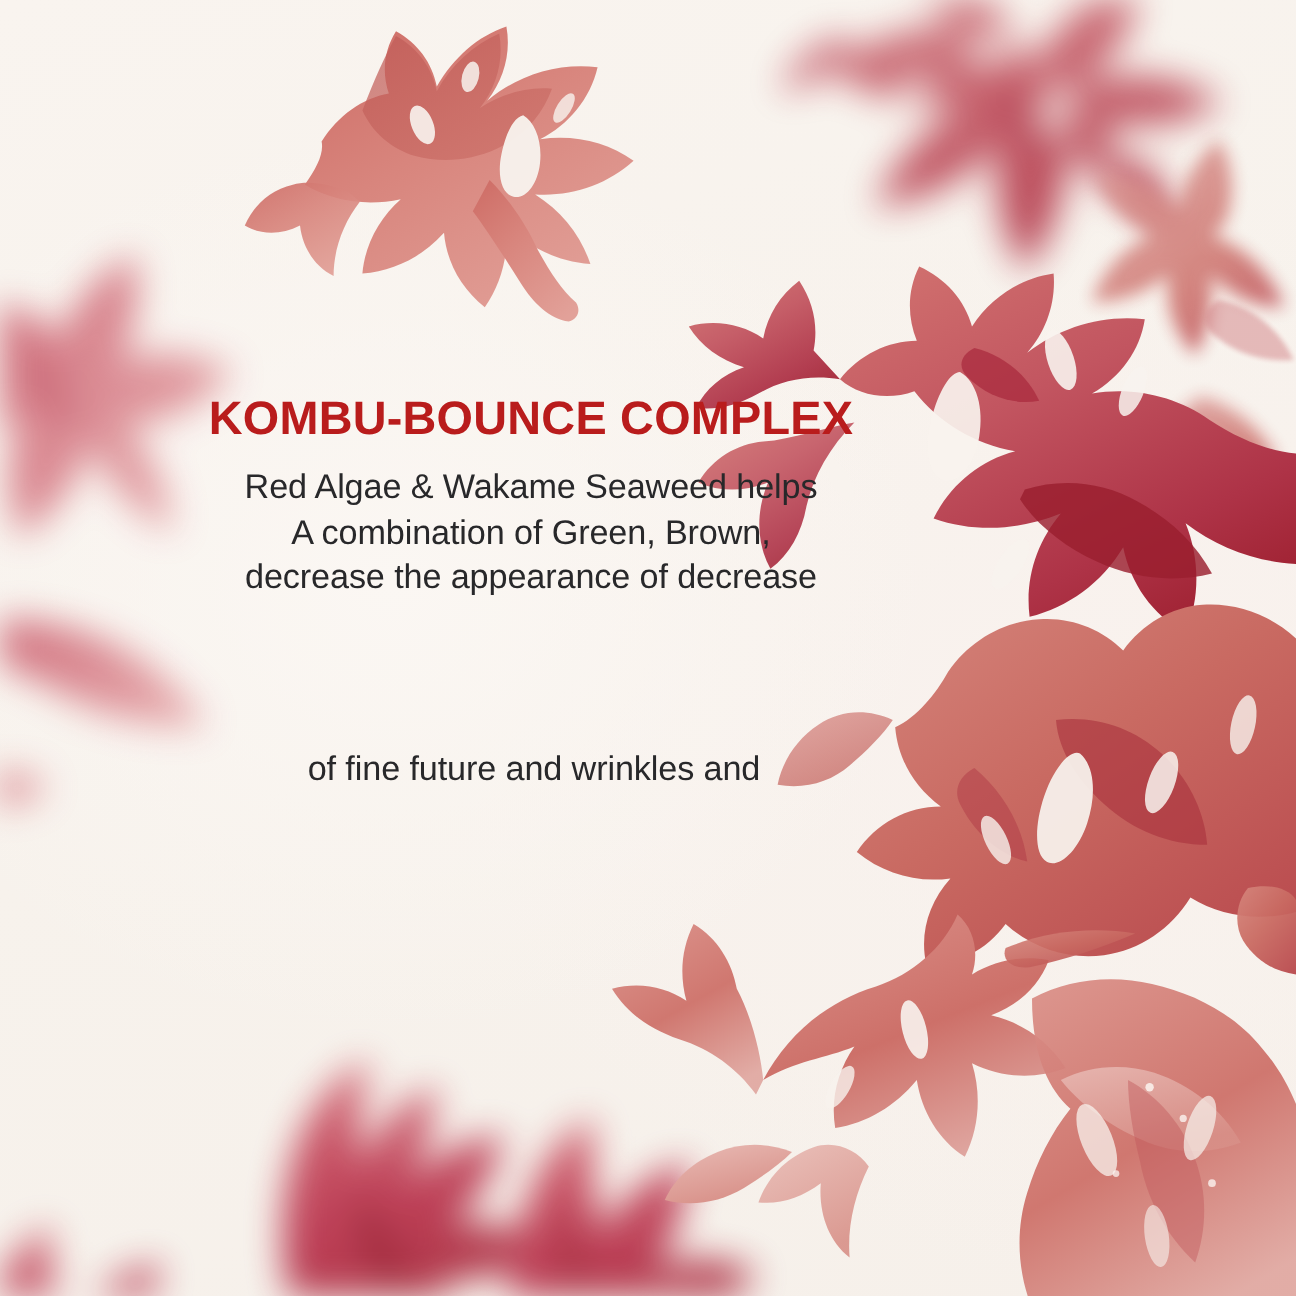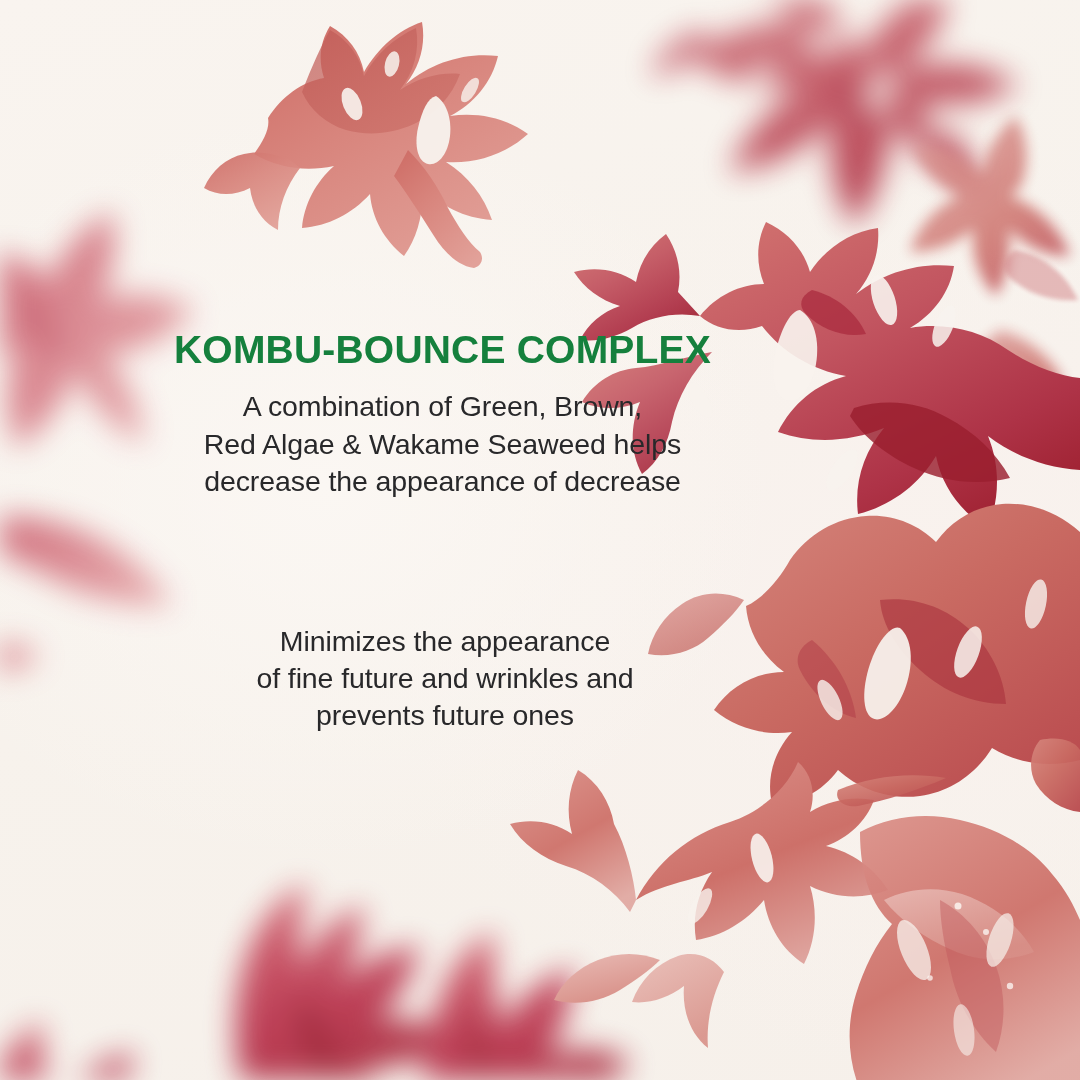"KOMBU-BOUNCE COMPLEX" .heading { color: #15803d -> #b91c1c }
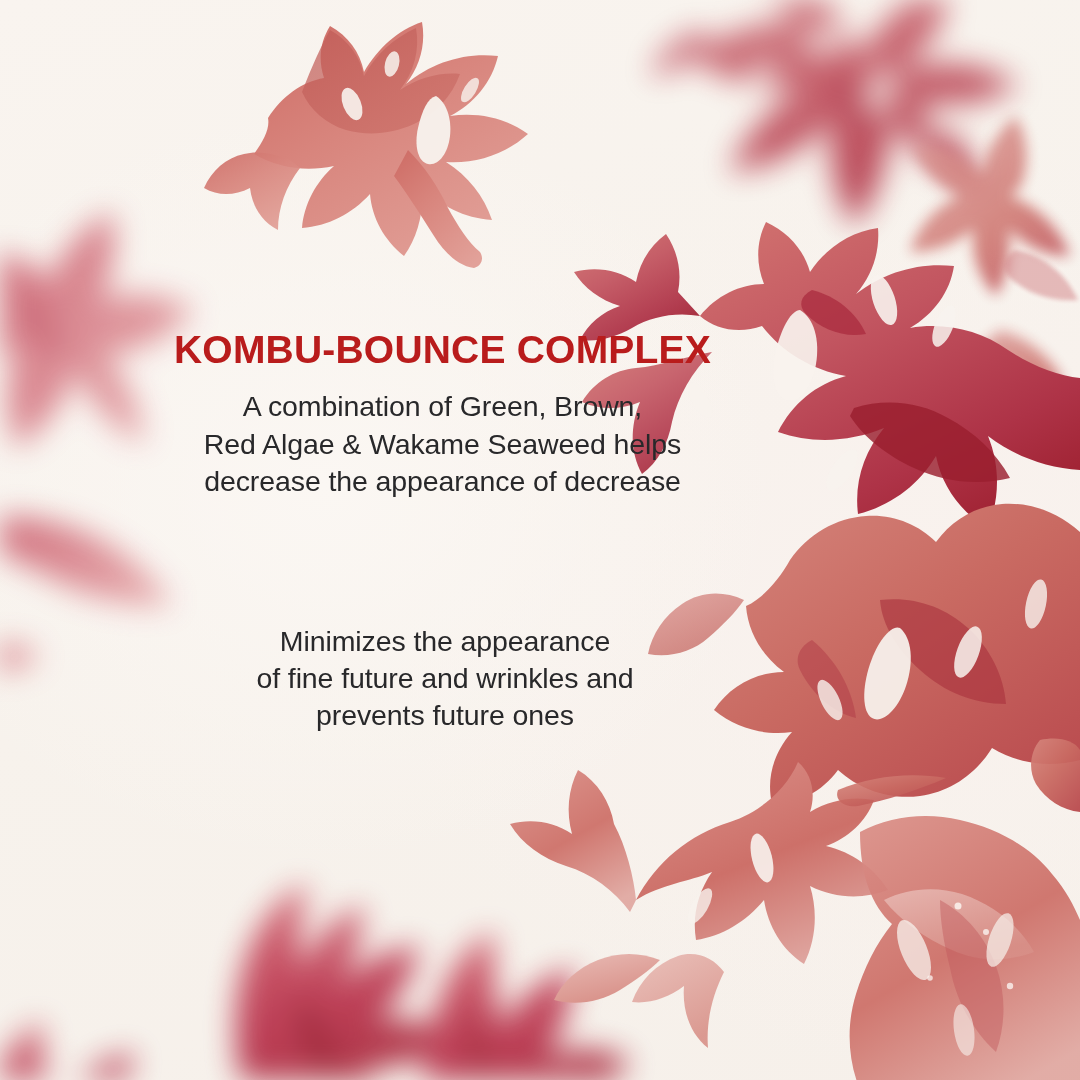"A combination of Green, Brown," span.ln { order: before "Red Algae & Wakame Seaweed" -> after "Red Algae & Wakame Seaweed" }
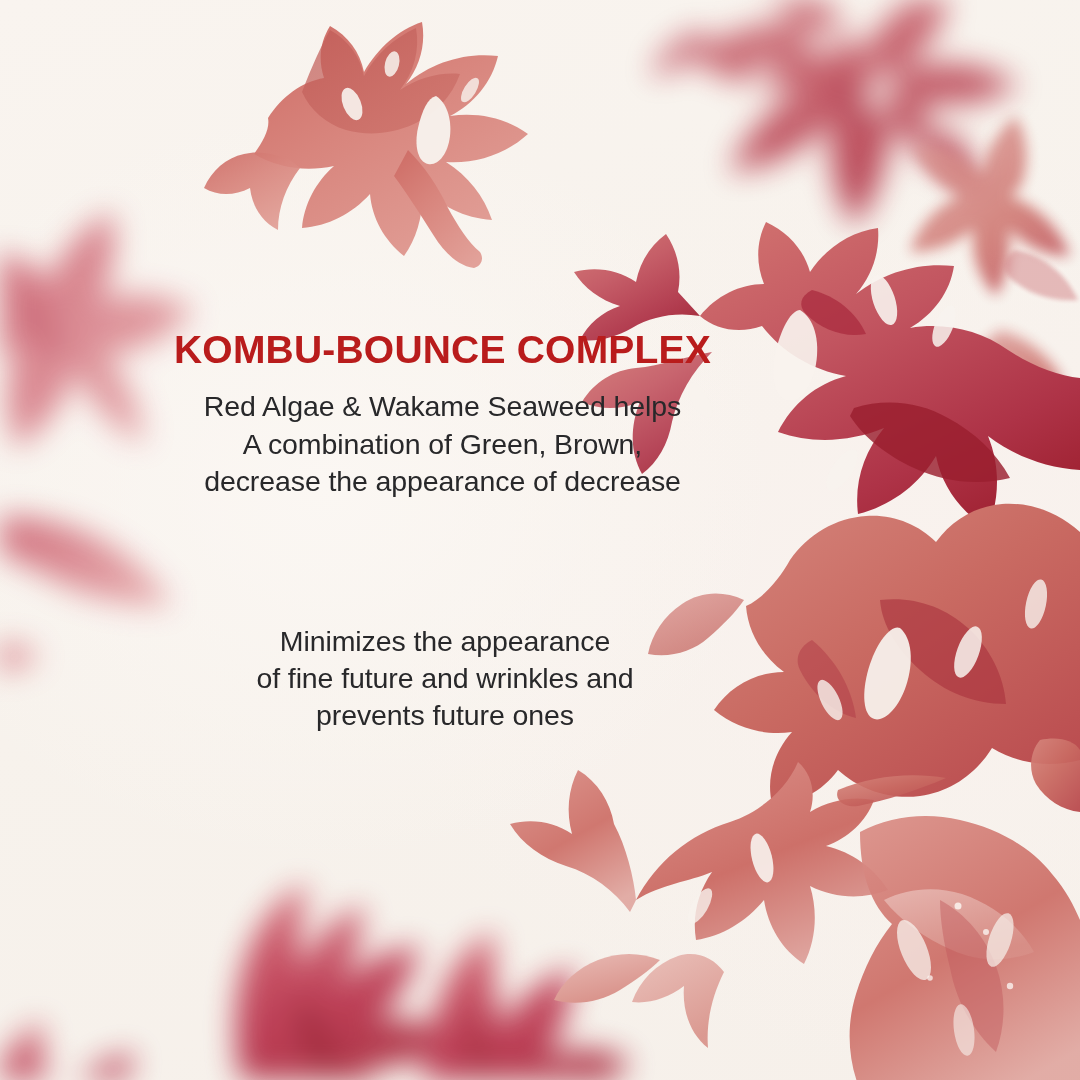"Minimizes the appearance" span.ln { html: <span>Minimizes the appearance</span> -> none }
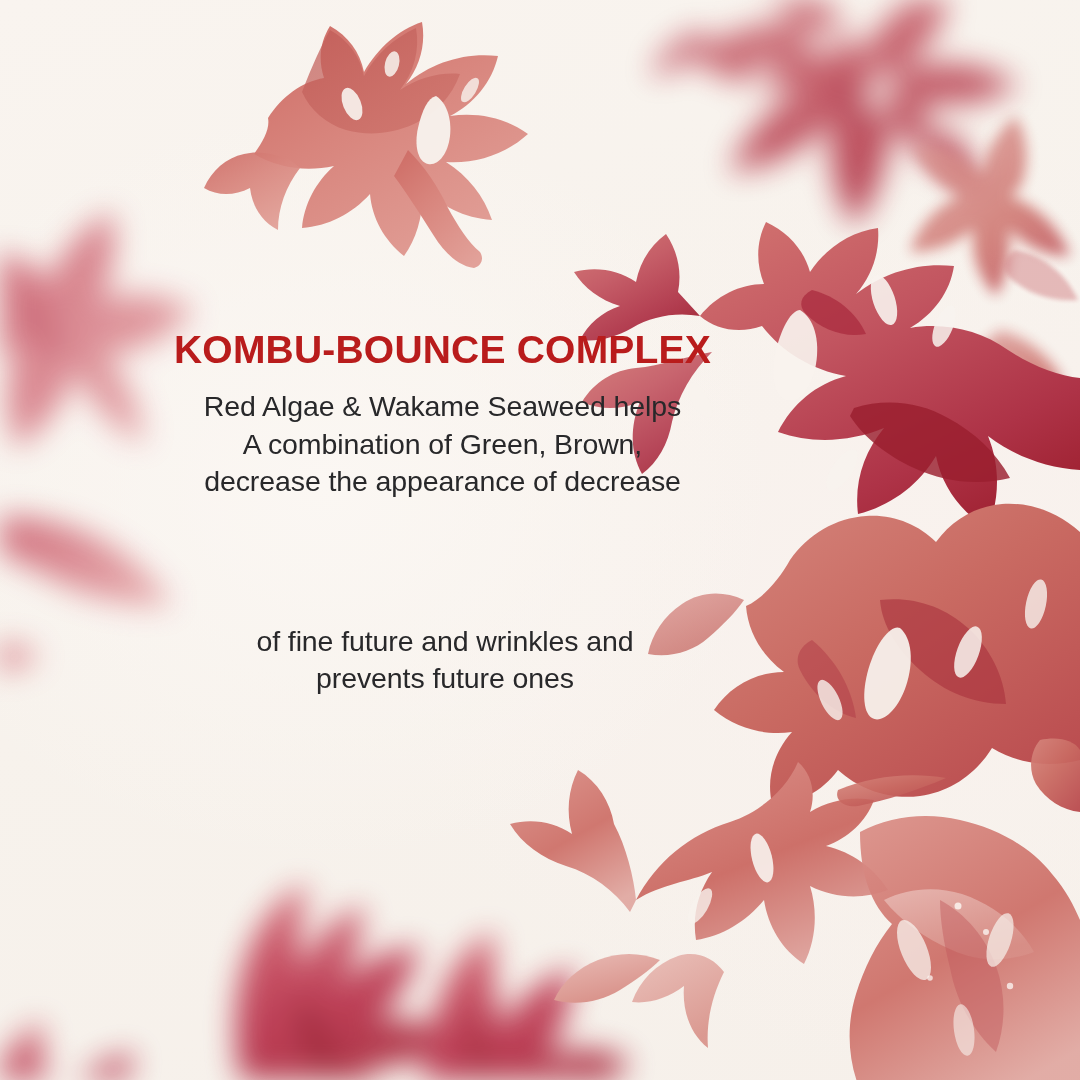"prevents future ones" span.ln { html: <span>prevents future ones</span> -> none }
